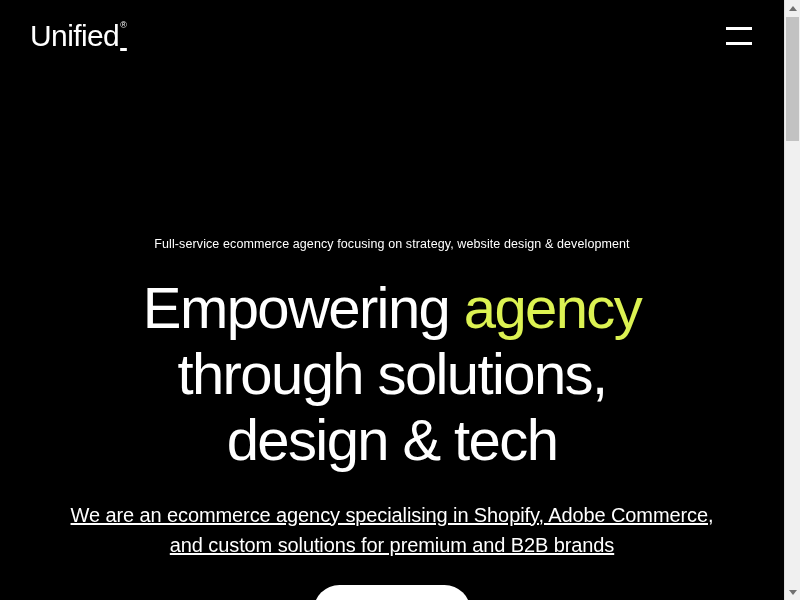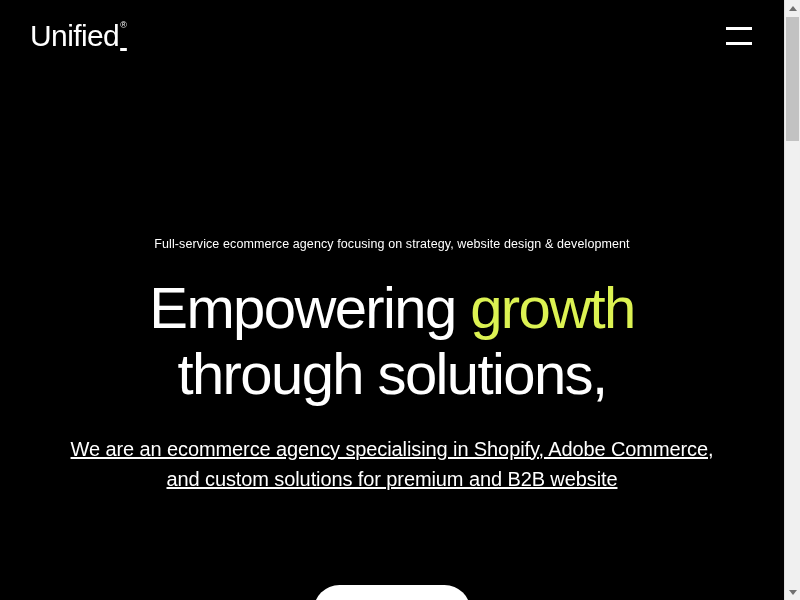"growth" span.accent { text: growth -> agency }
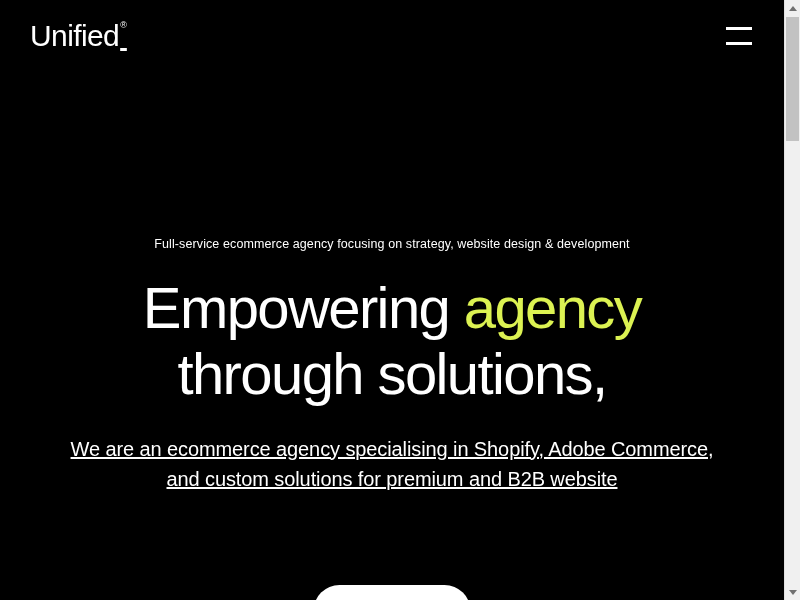"design & tech" span.hl-line { html: none -> <span>design &amp; tech</span> }
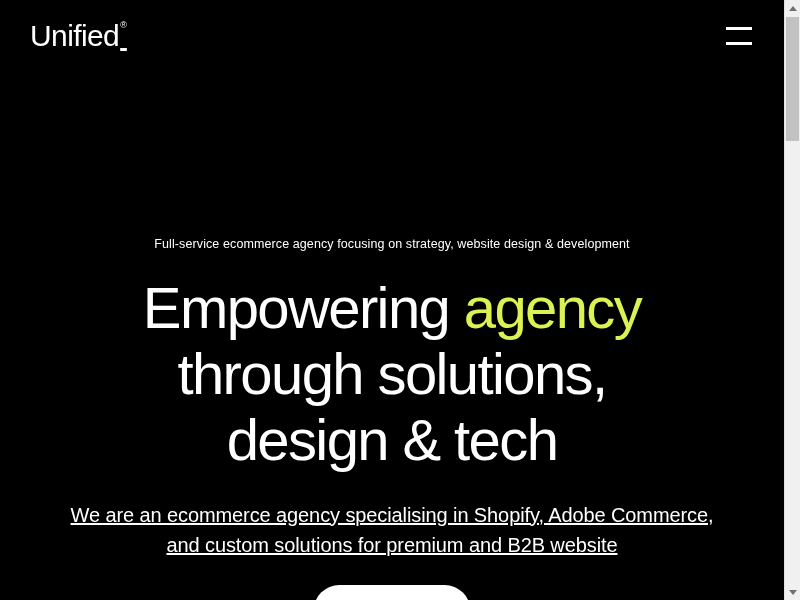"and custom solutions for premium" span.body-line { text: website -> brands }
